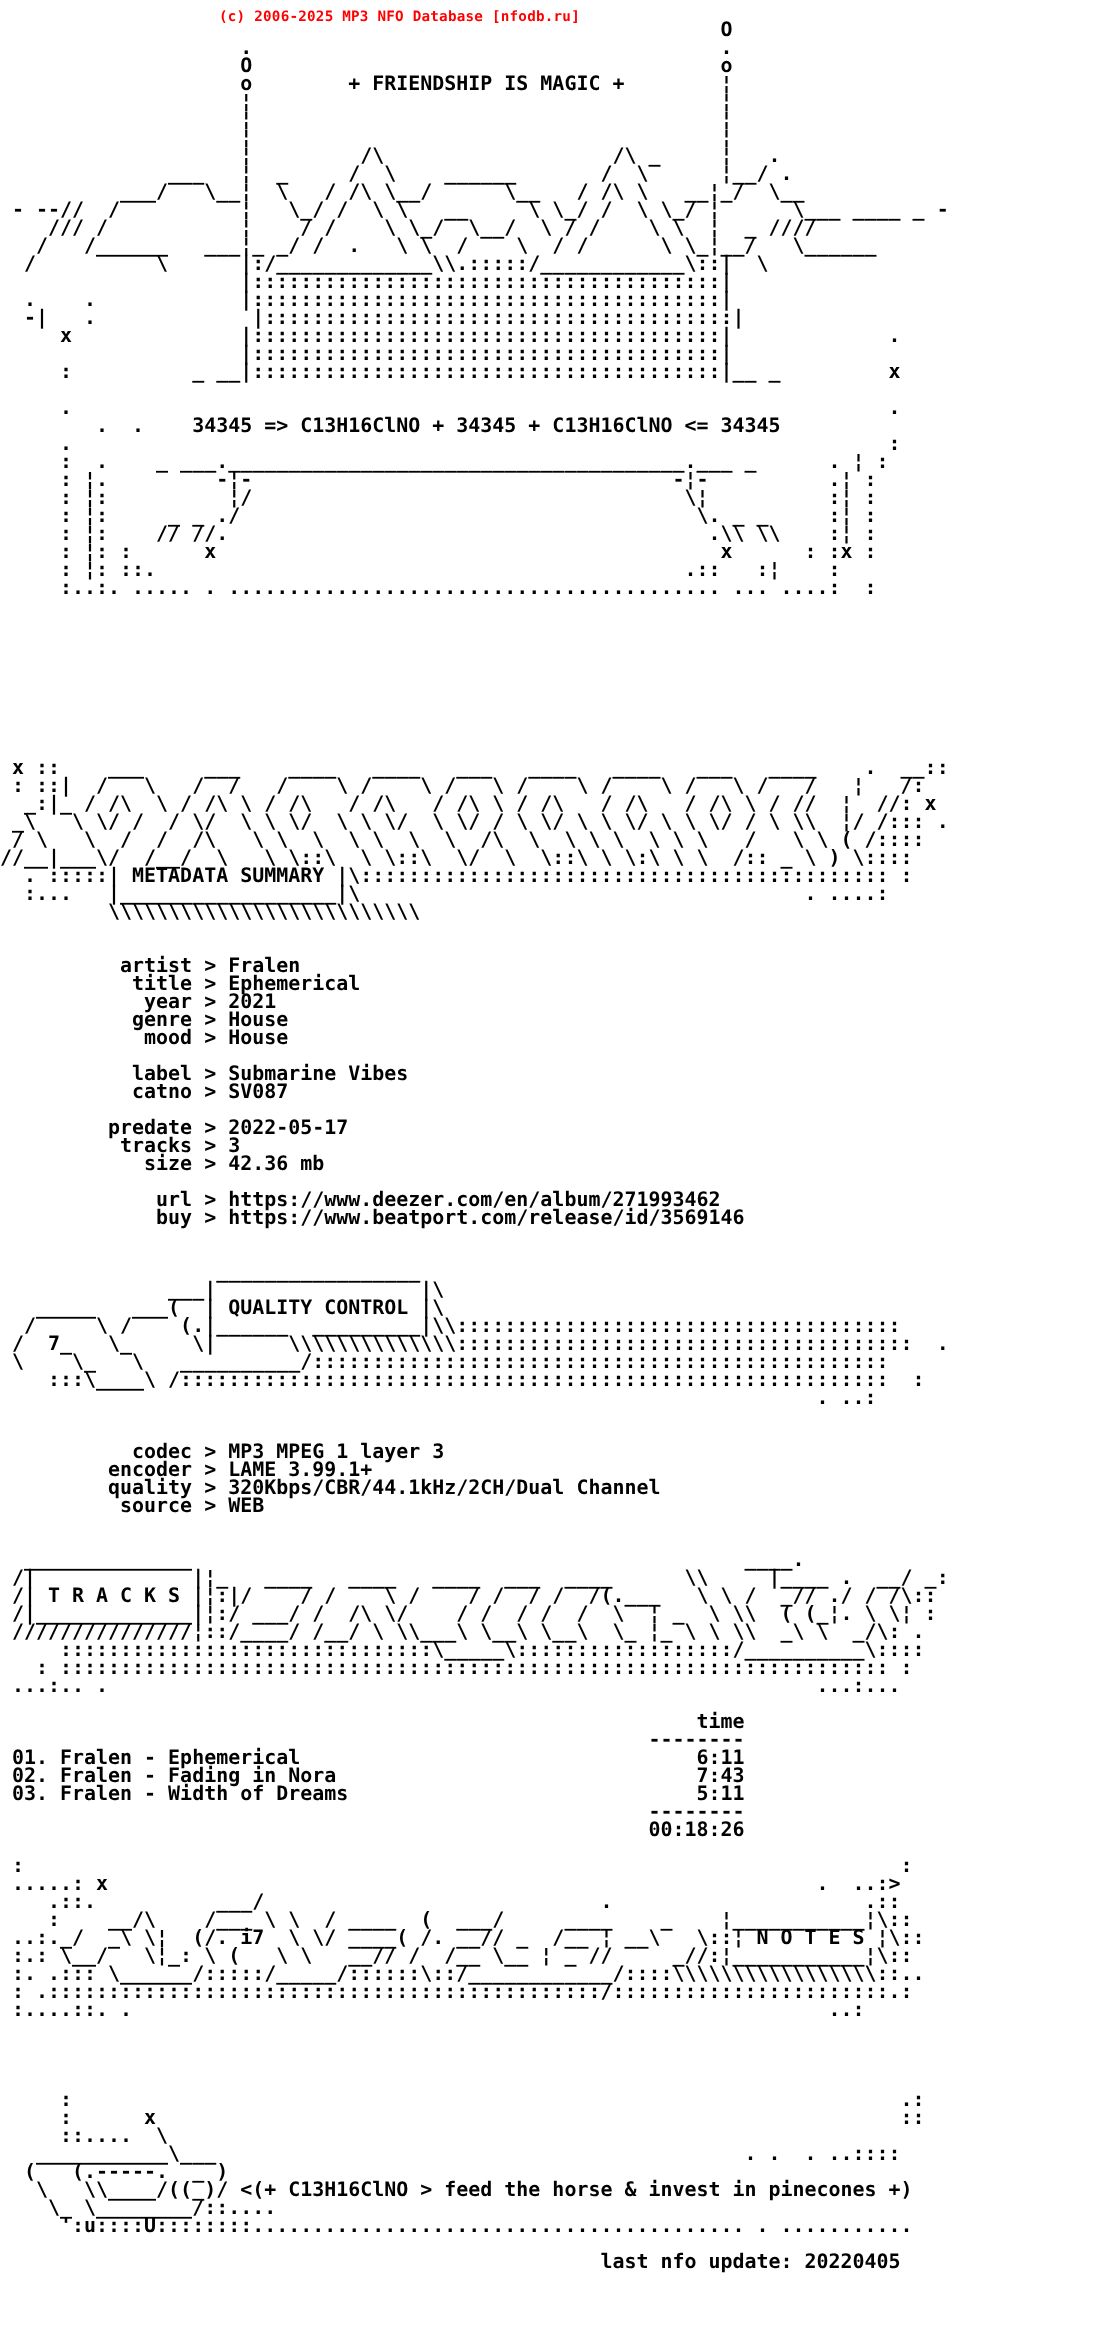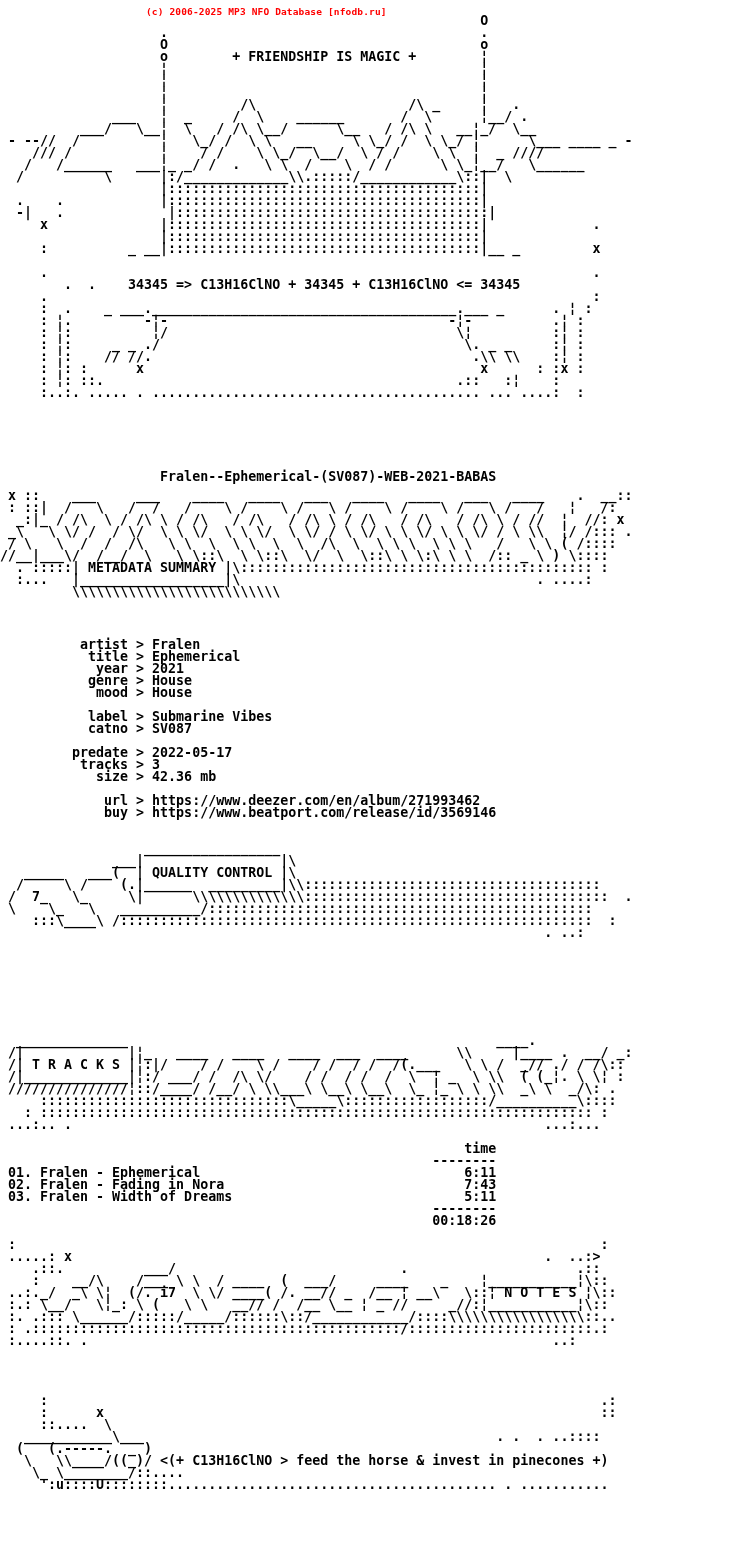"Fralen--Ephemerical-(SV087)-WEB-2021-BAB" pre.sec { html: <pre> Fralen--Ephemerical-(SV087)-WEB-2021-BABAS</pre> -> none }
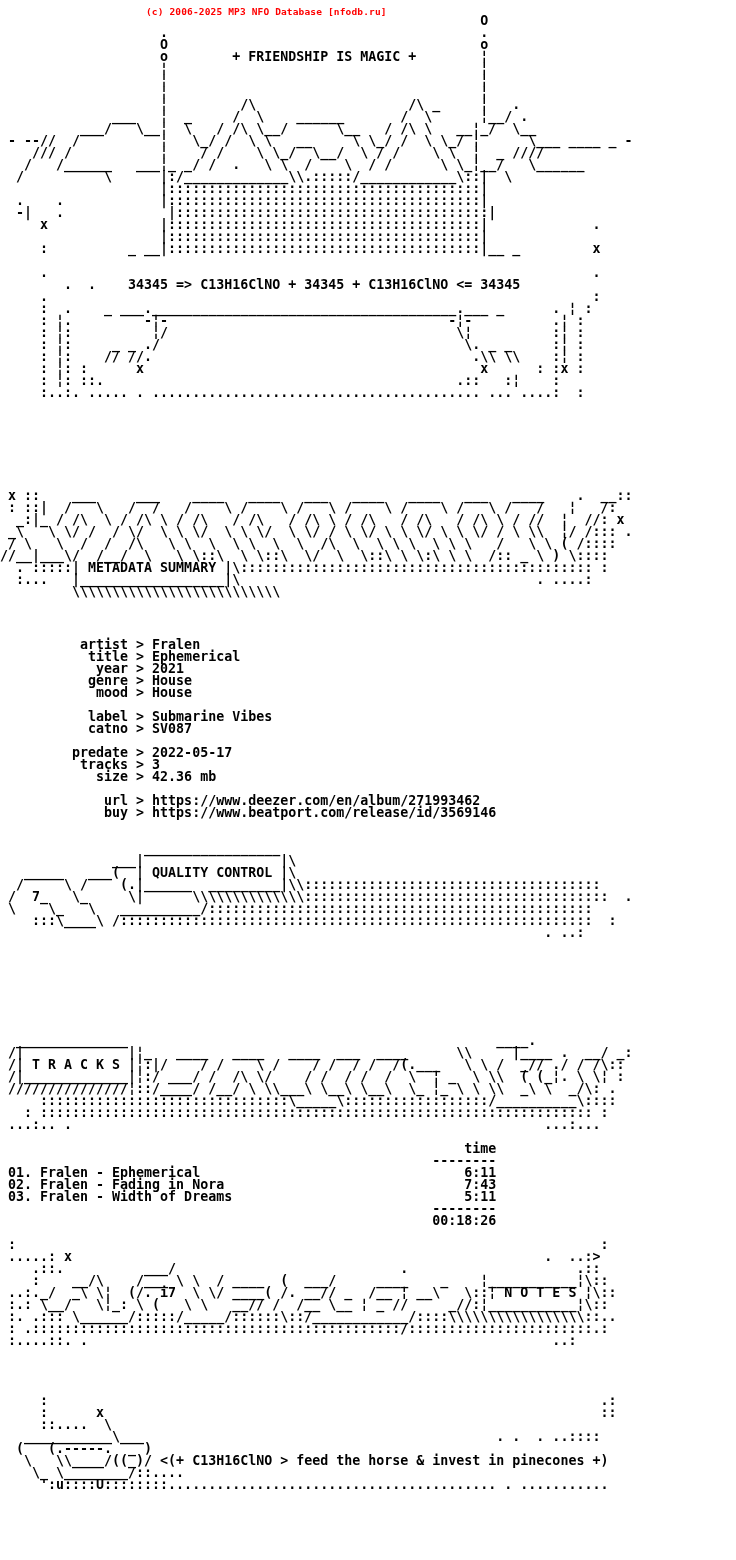"x :: ___ ___ ____" pre.sec { top: 490px -> 507px }
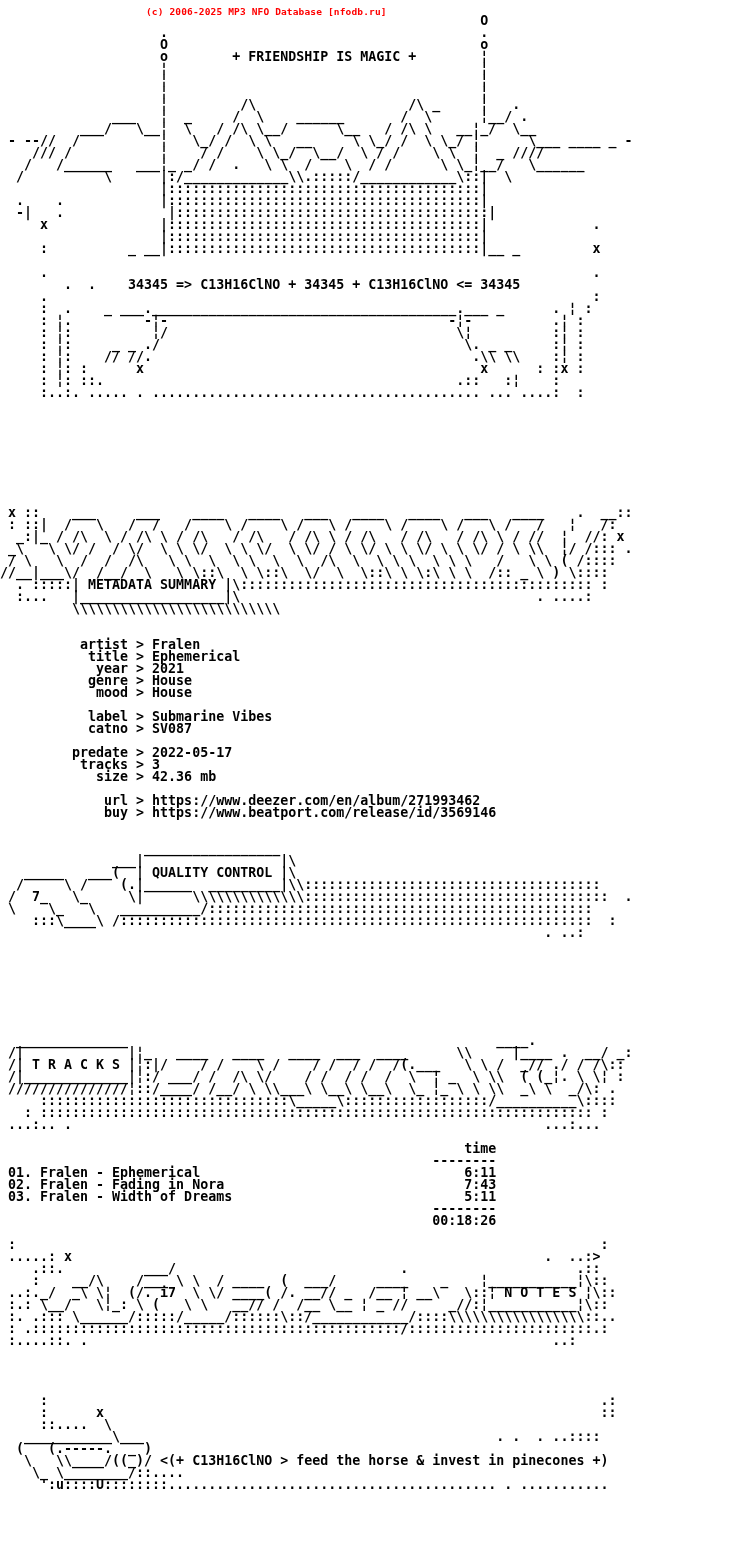"codec > MP3 MPEG 1" pre.sec { html: none -> <pre> codec &gt; MP3 MPEG 1 layer 3 encoder &gt; LAME 3.99.1+ quality &gt; 320Kbps/CBR/44.1kHz/2CH/Dual Channel source &gt; WEB</pre> }
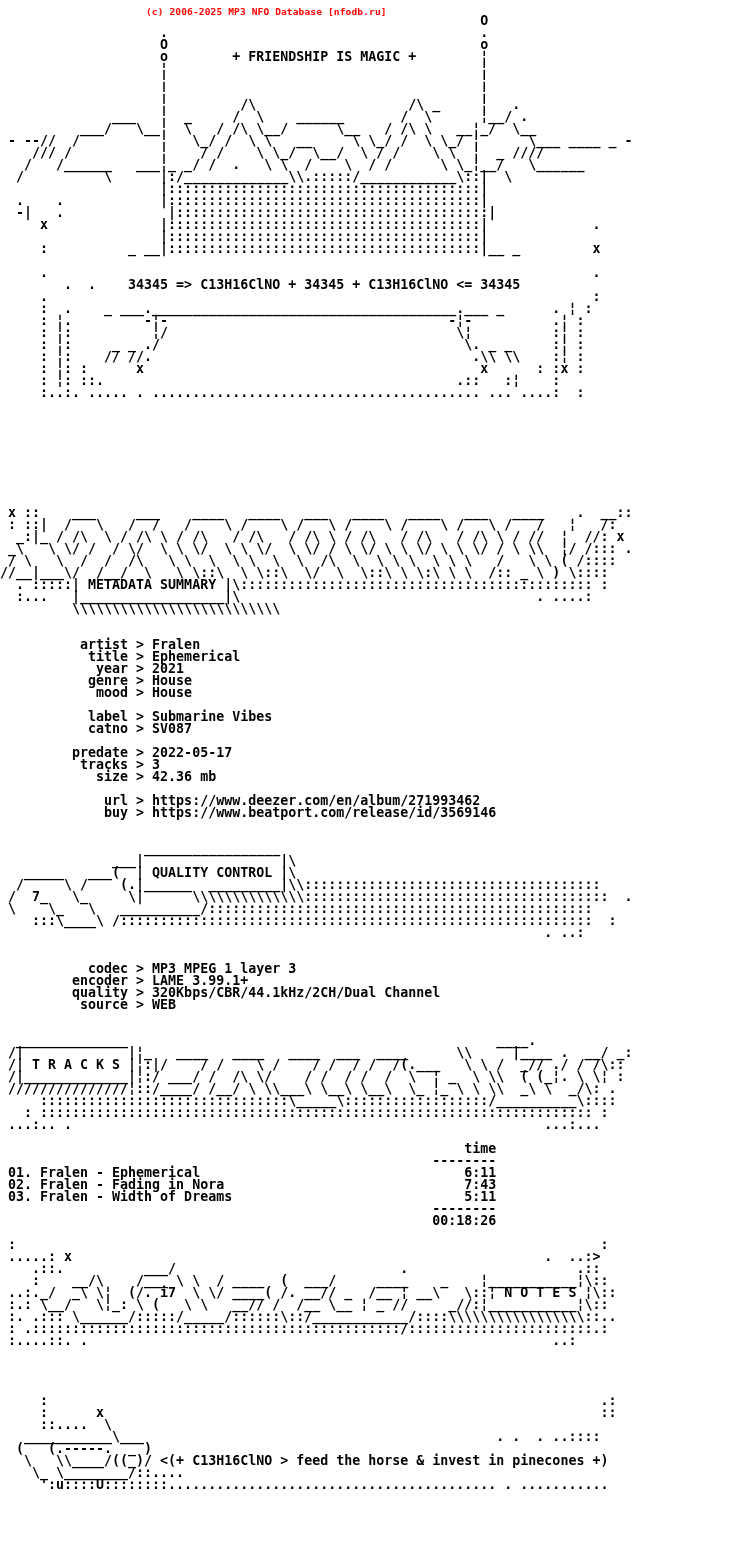"last nfo update: 20220405" pre.sec { html: none -> <pre> last nfo update: 20220405</pre> }
